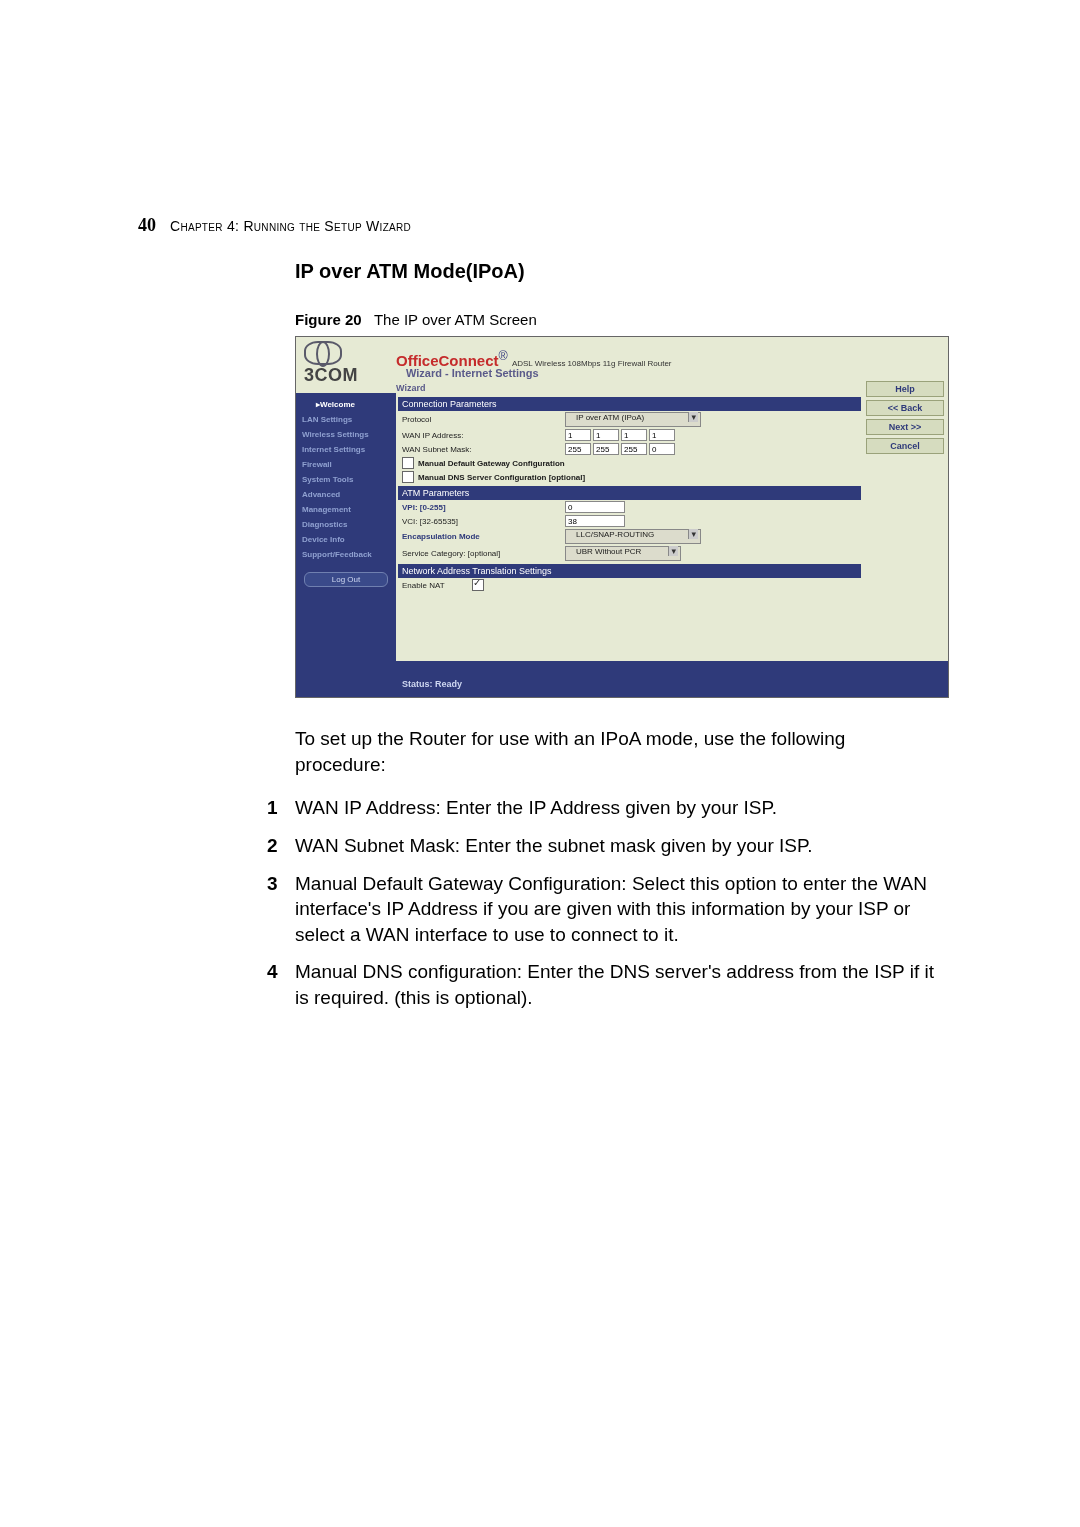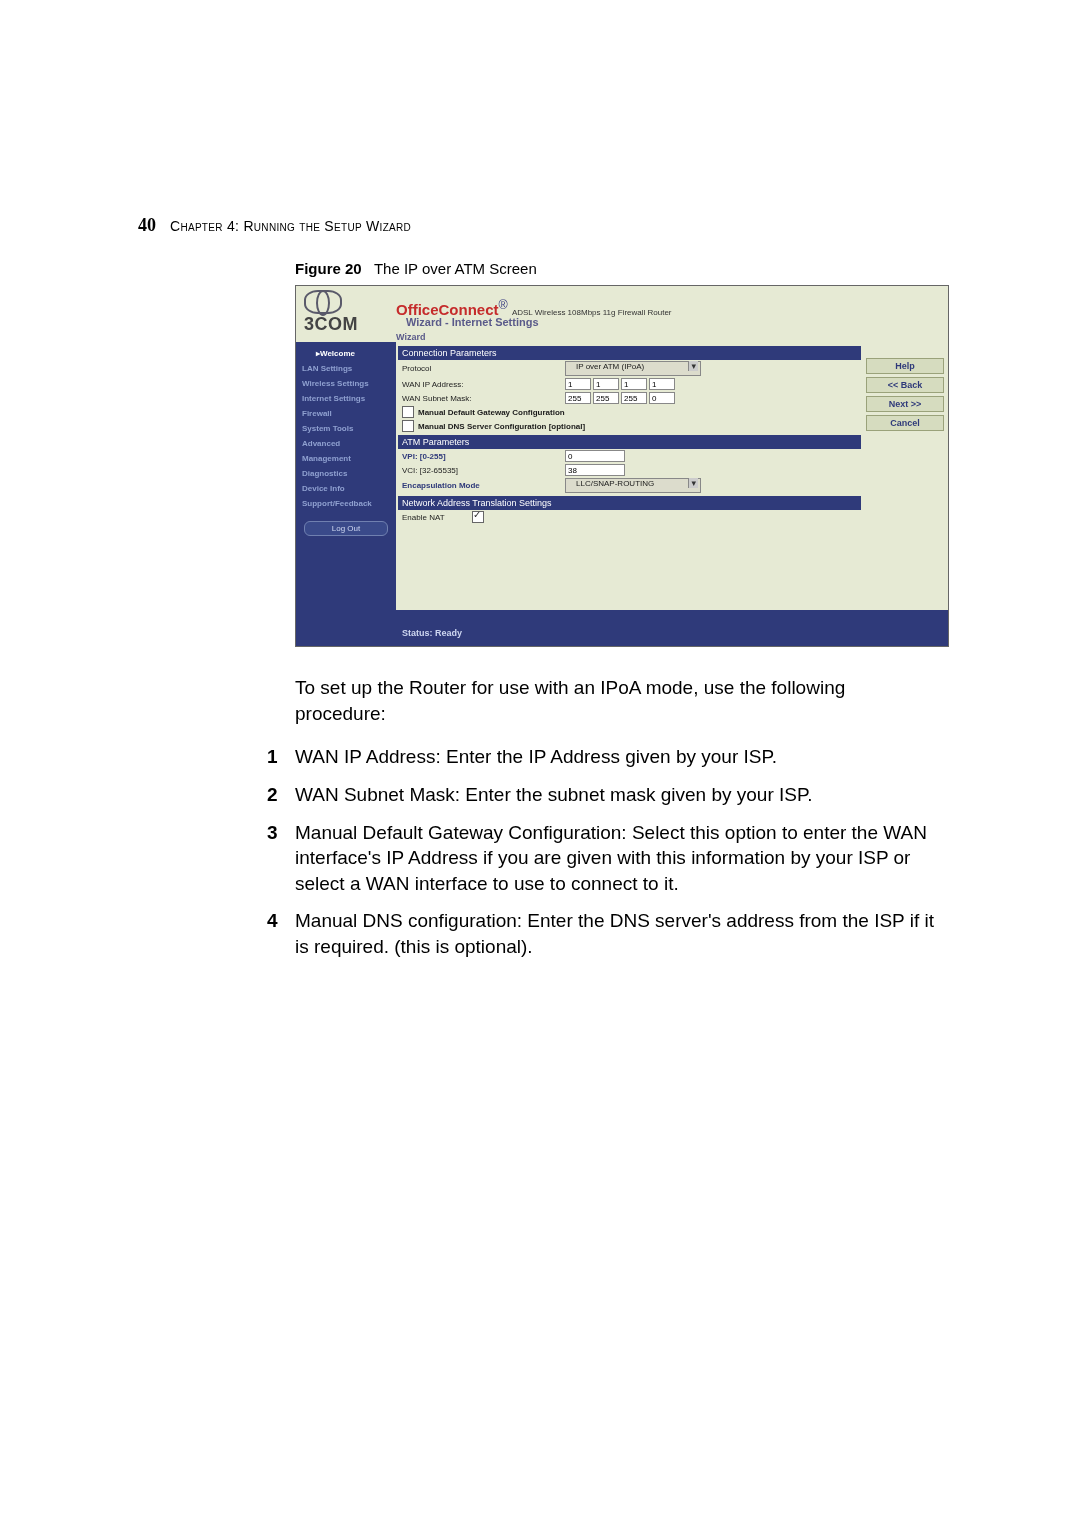"IP over ATM Mode(IPoA)" div.h2 { html: none -> <div>IP over ATM Mode(IPoA)</div> }
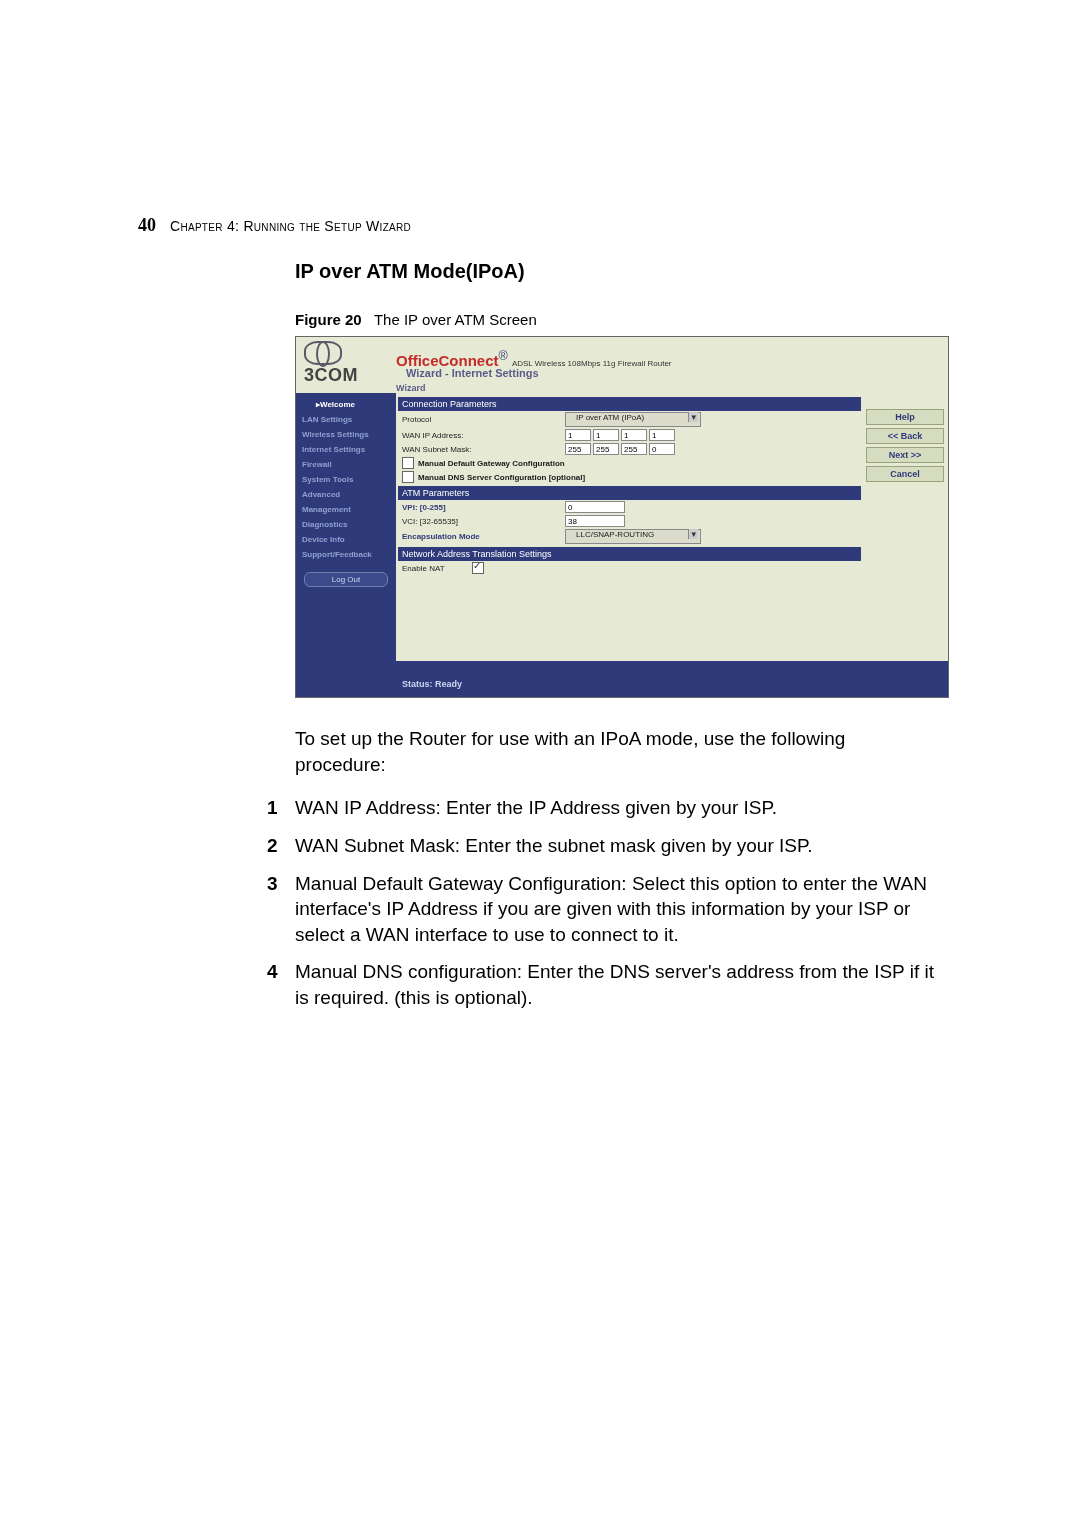"Help" .ss-right { top: 72px -> 44px }
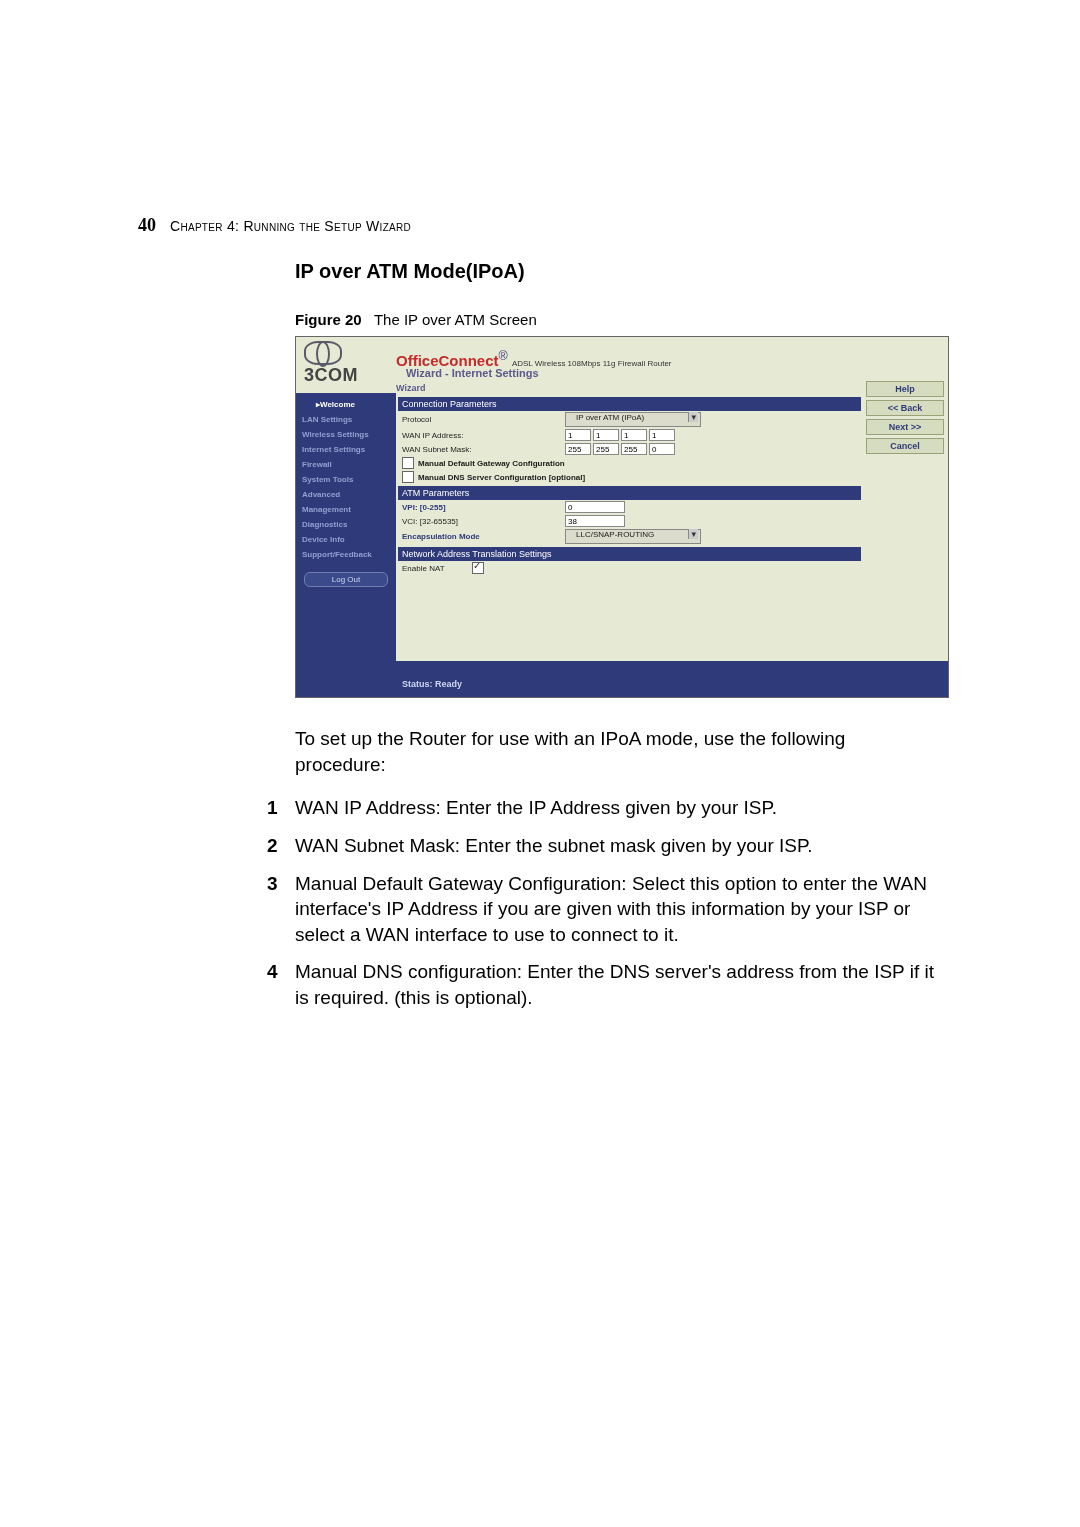"Service Category: [optional]" div.row { html: none -> <div> <span>Service Category: [optional]</span> <span>UBR Without PCR</span> </div> }
